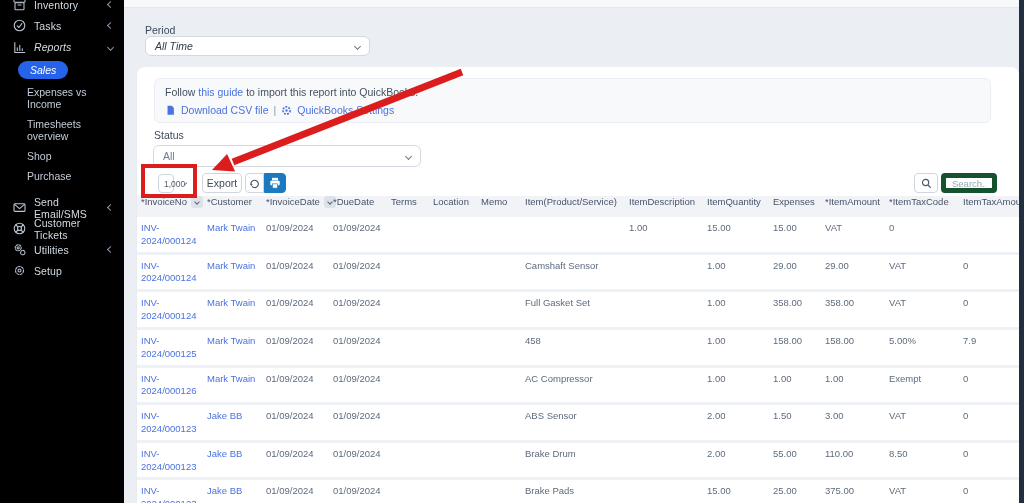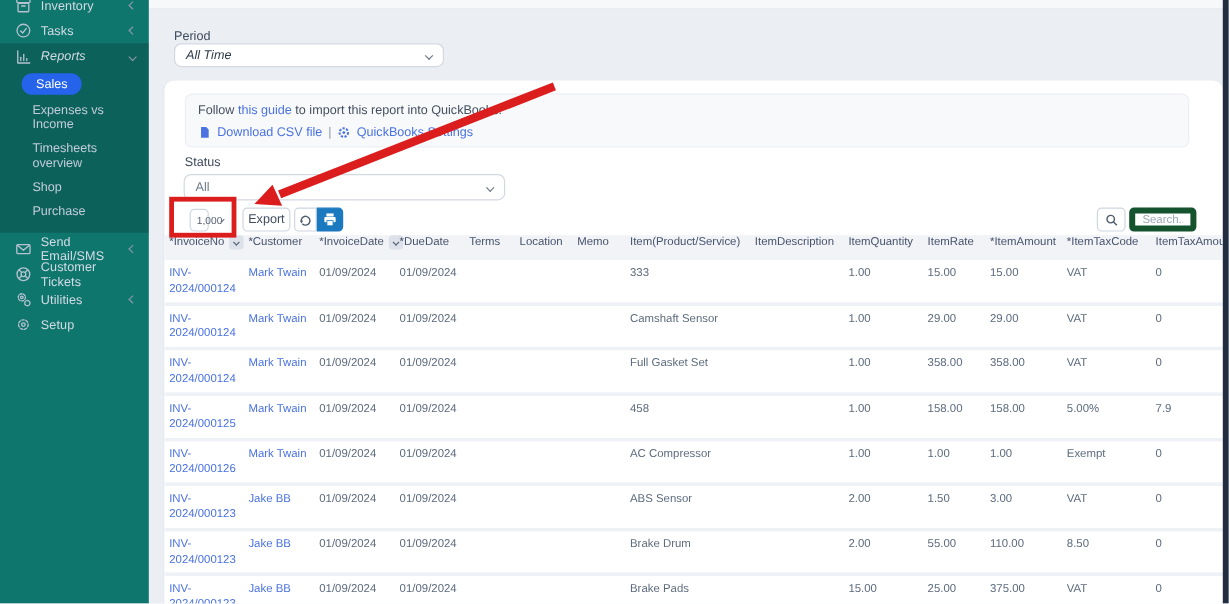"Inventory" .sidebar { background: #0f766e -> #000000 }
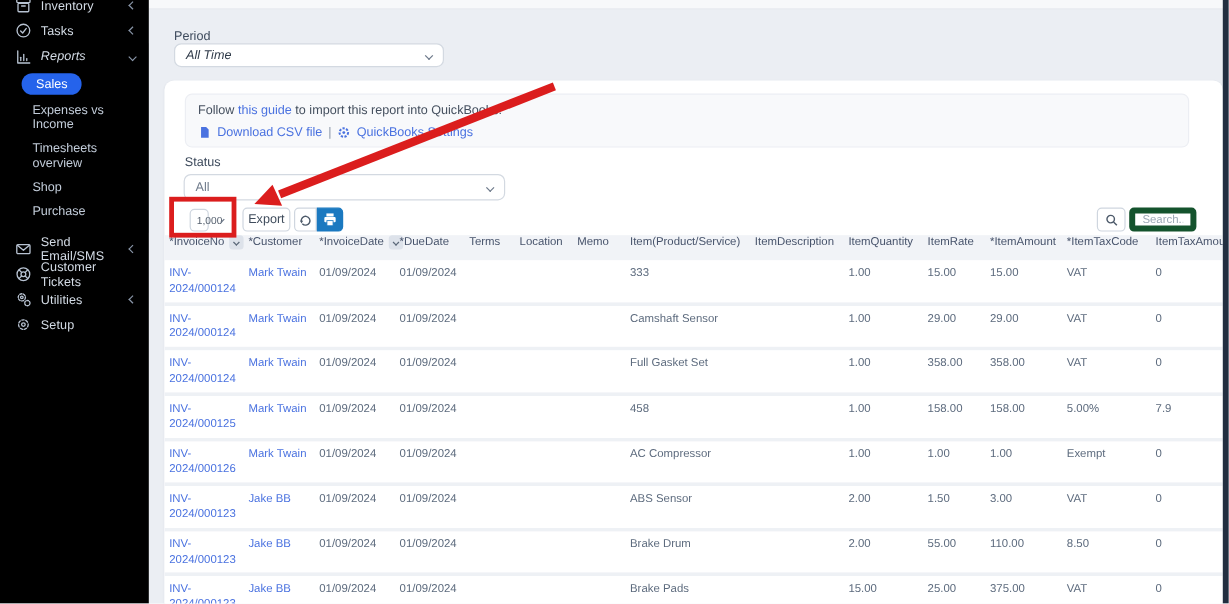"Sales" .pill { font-style: none -> italic }
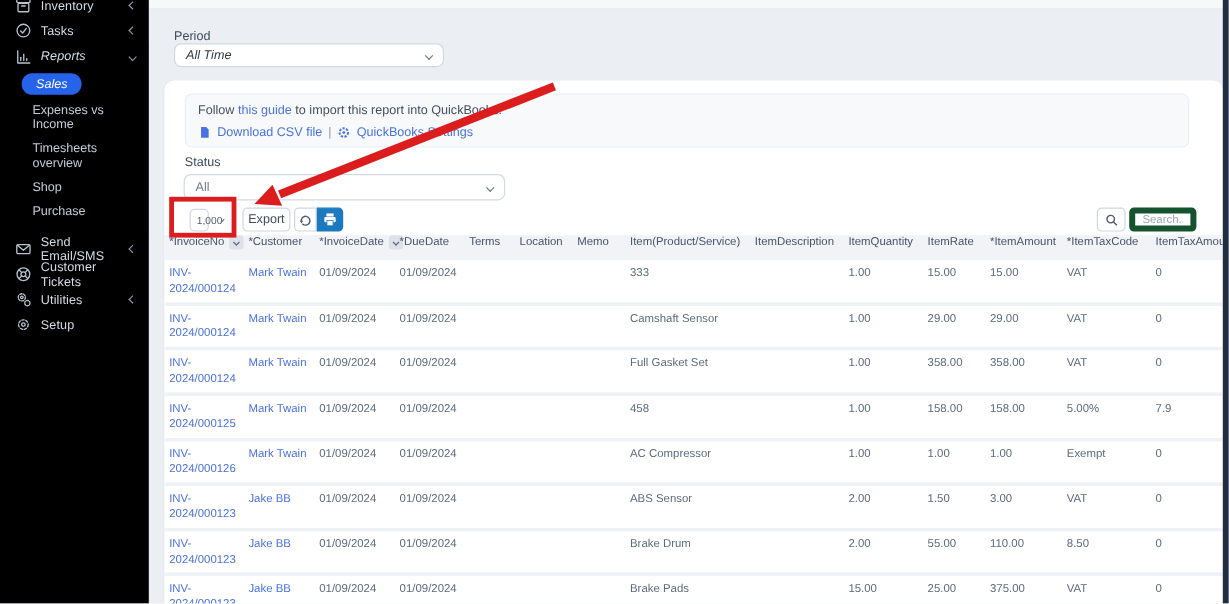"ItemRate" span { text: ItemRate -> Expenses }
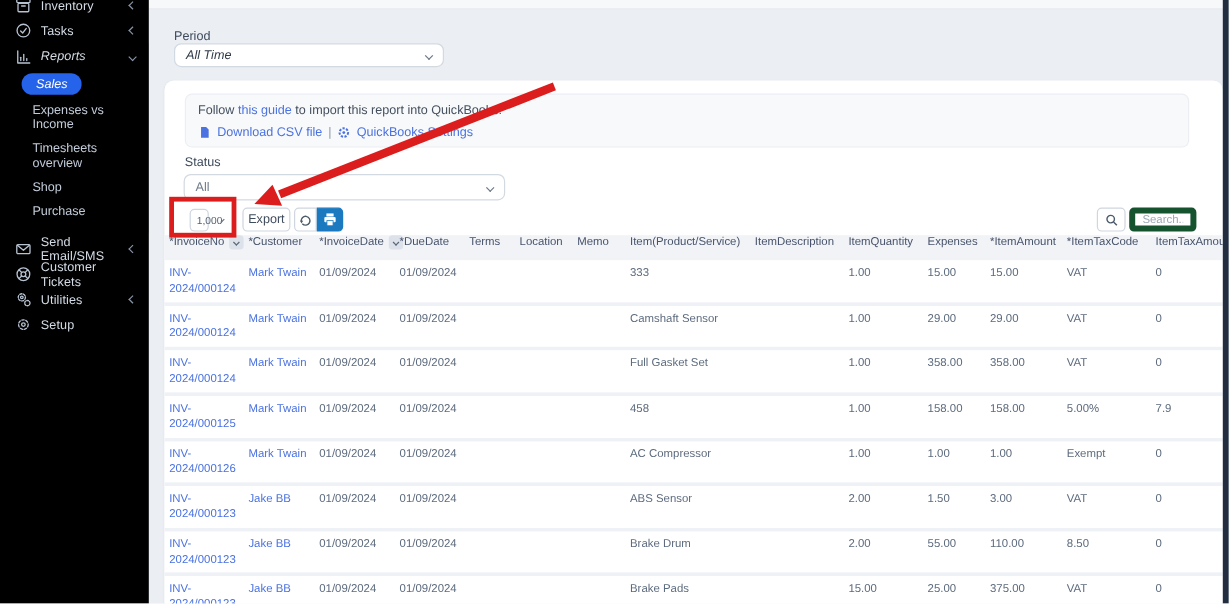"333" div.td { html: <div>333</div> -> none }
